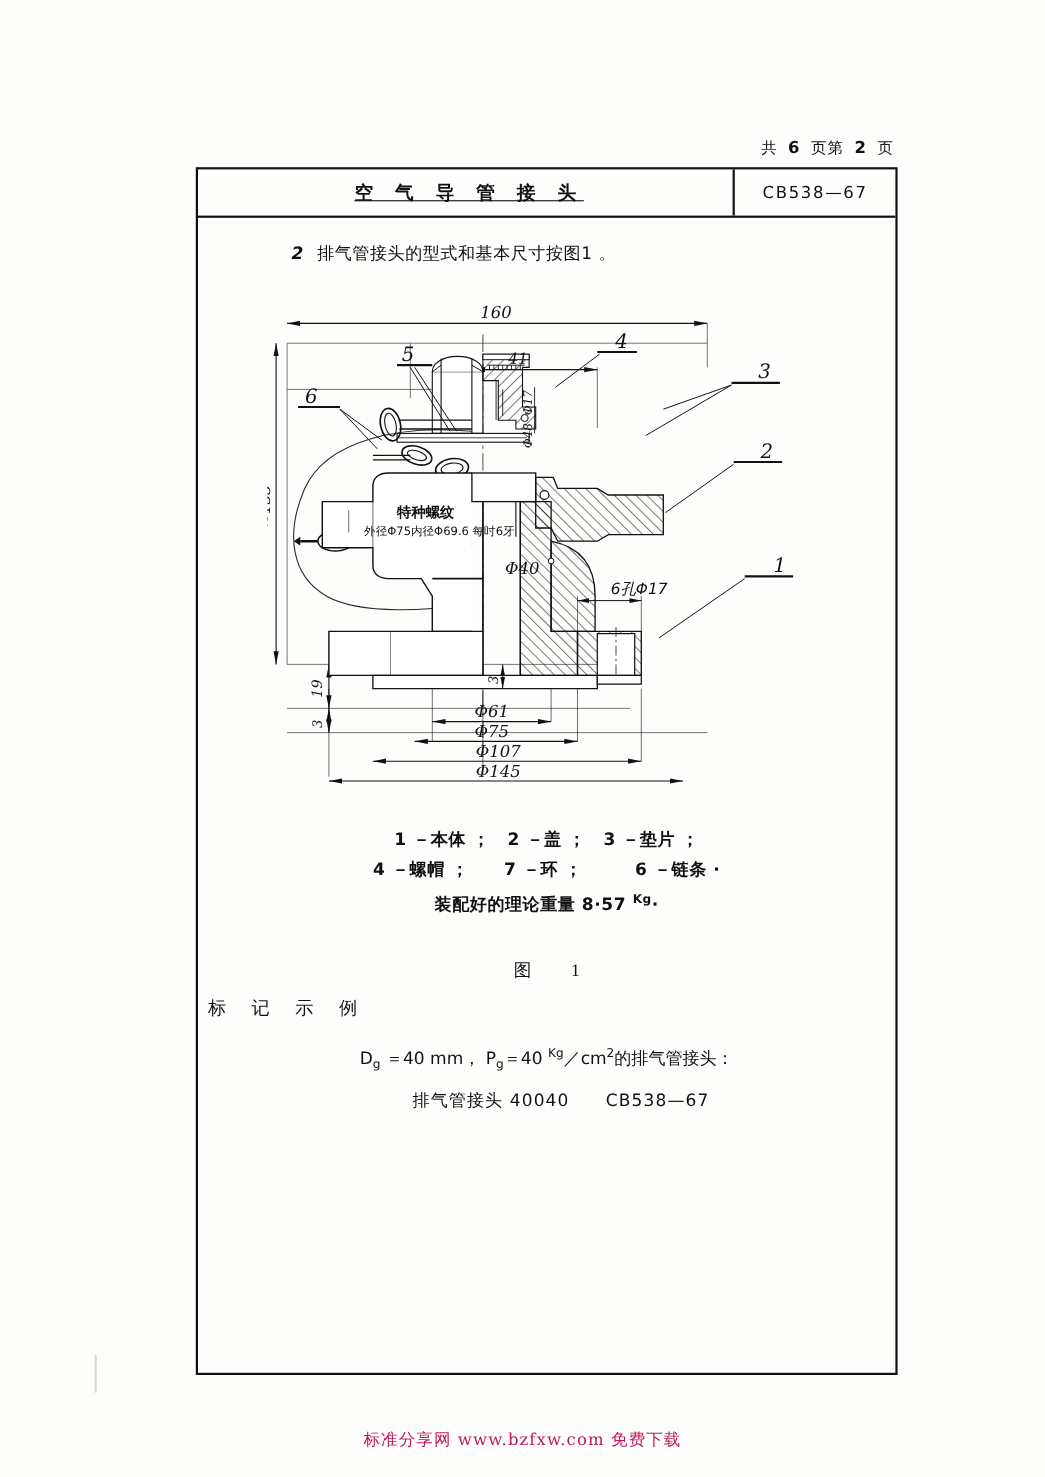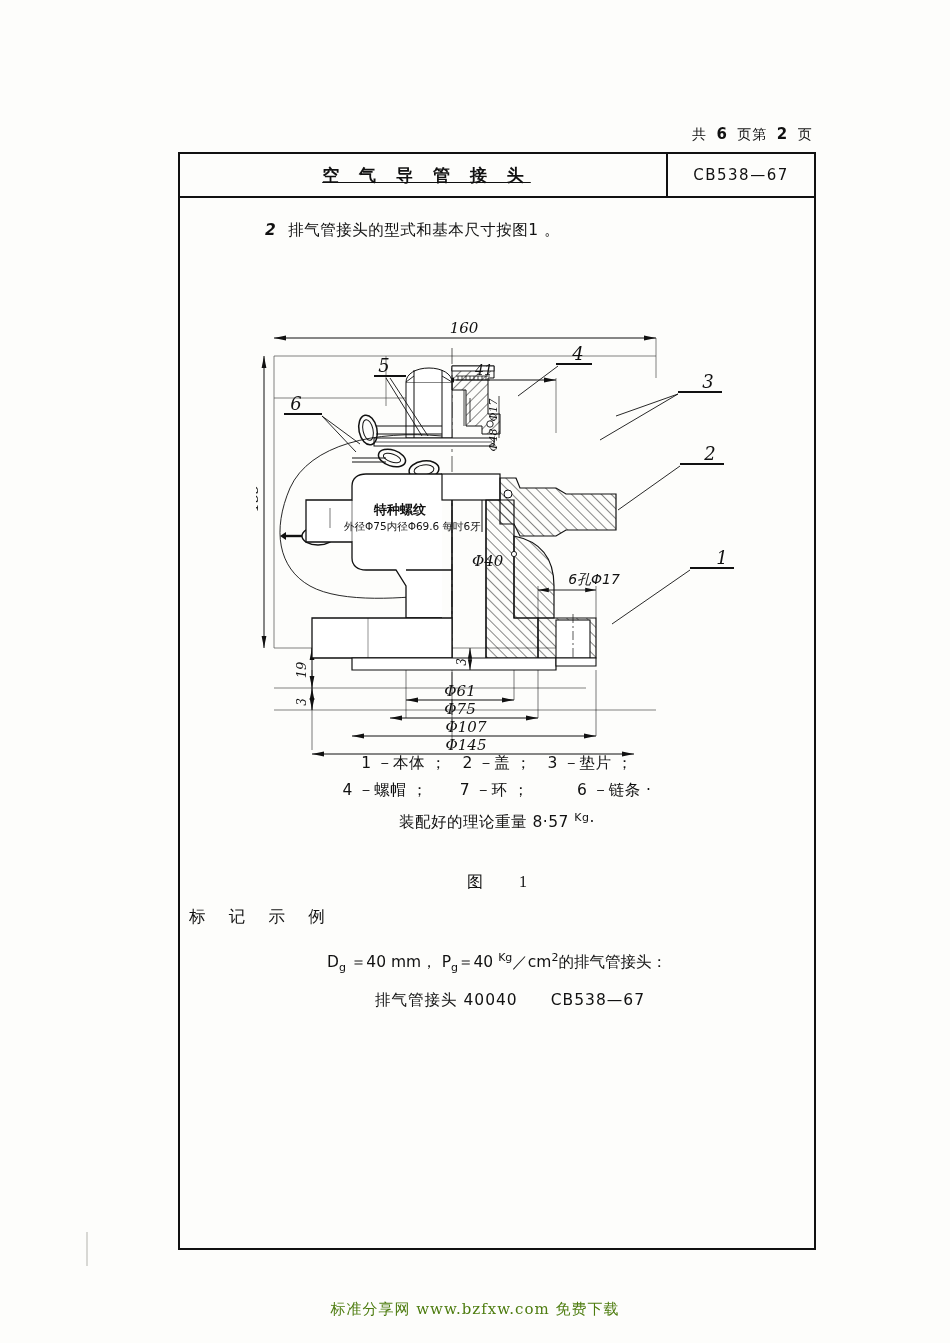"160" .drawing { left: 76px -> 63px; margin-top: 44px -> none }
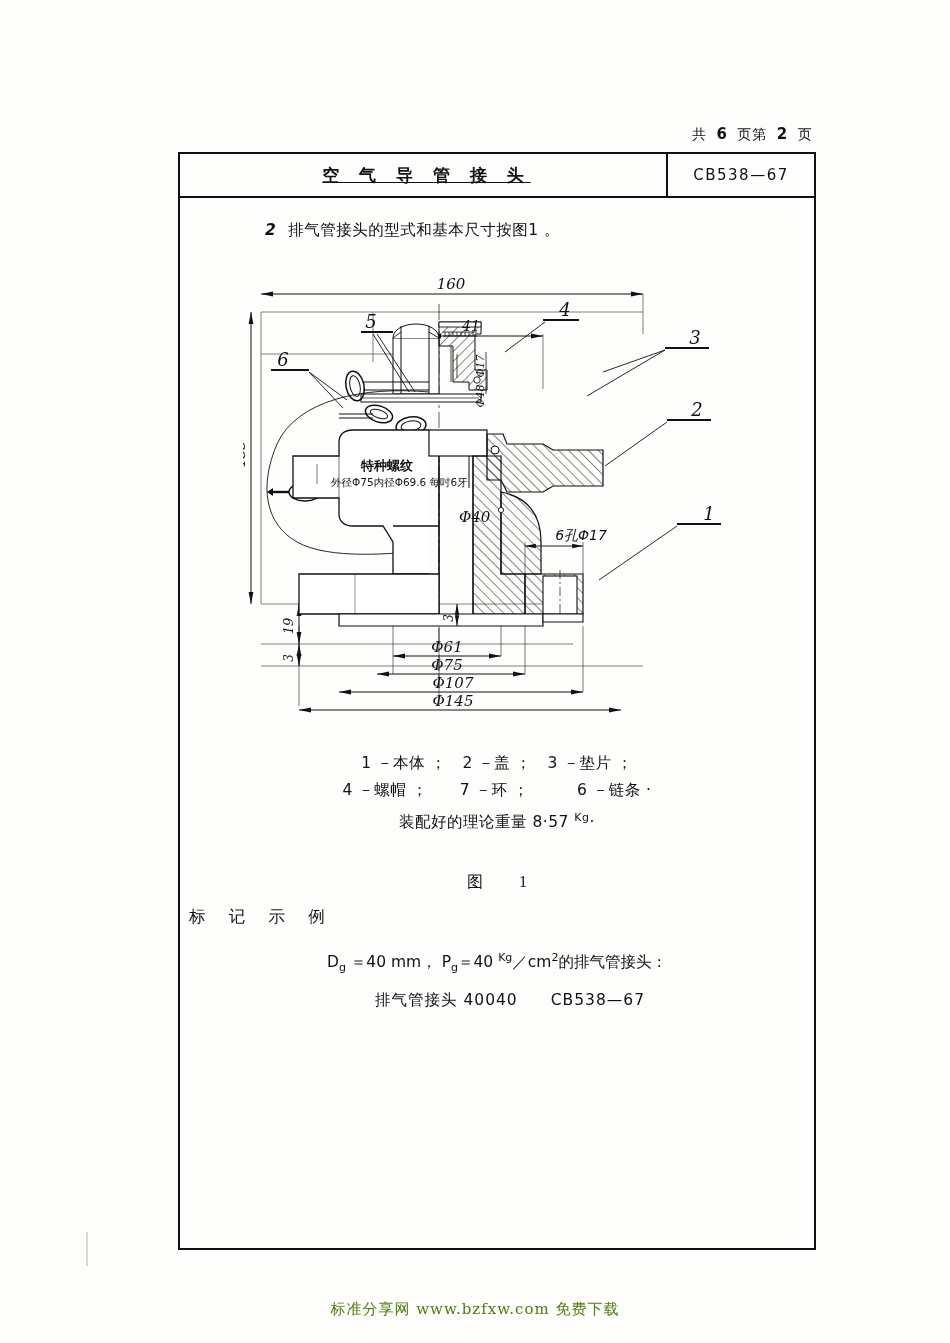"1 －本体 ； 2 －盖" .legend .ln { font-weight: none -> bold }
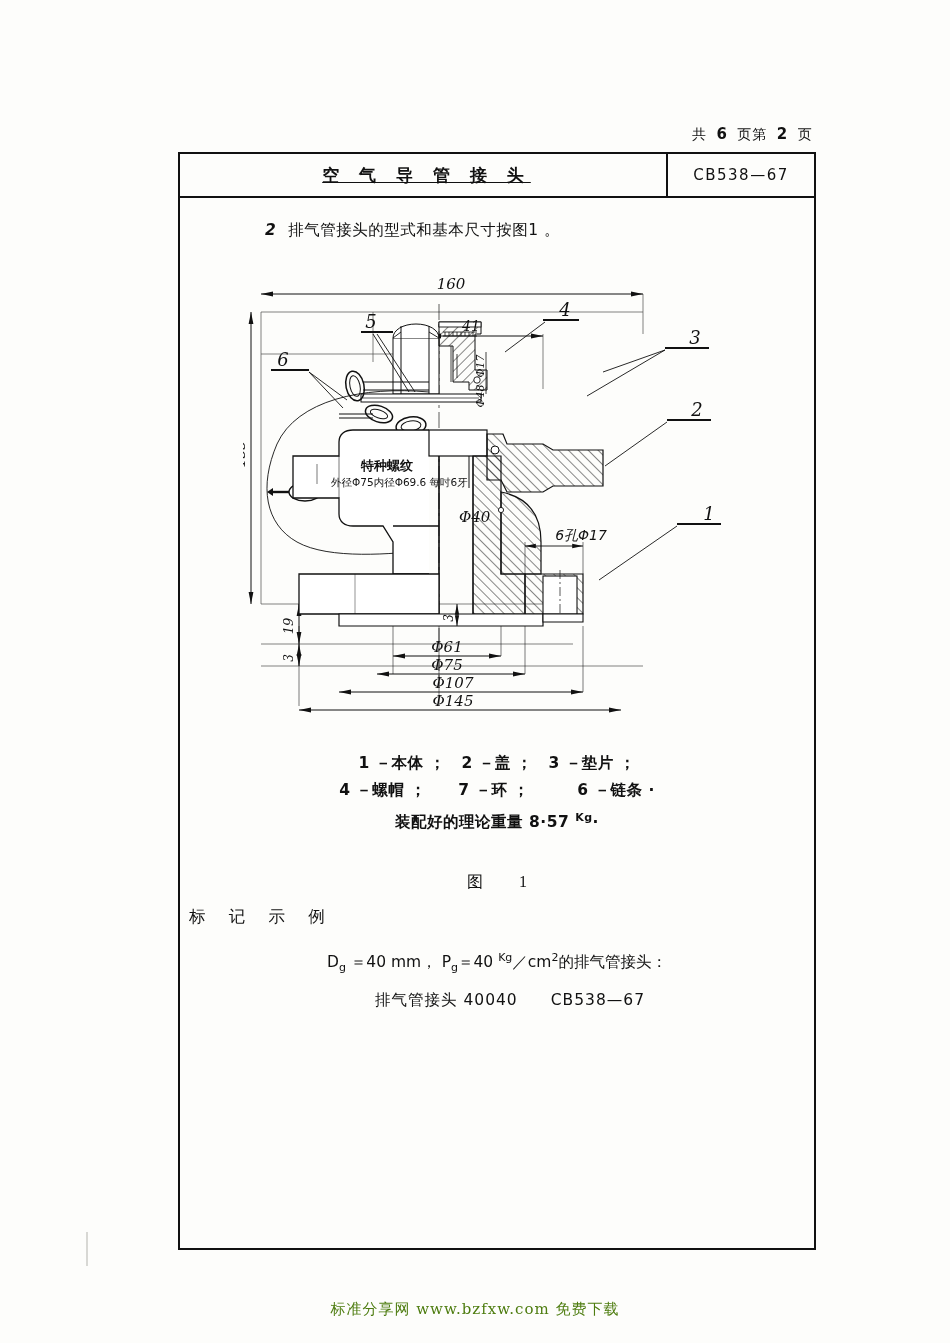"标准分享网 www.bzfxw.com 免费下载" .watermark { color: #4d7c0f -> #be185d }
